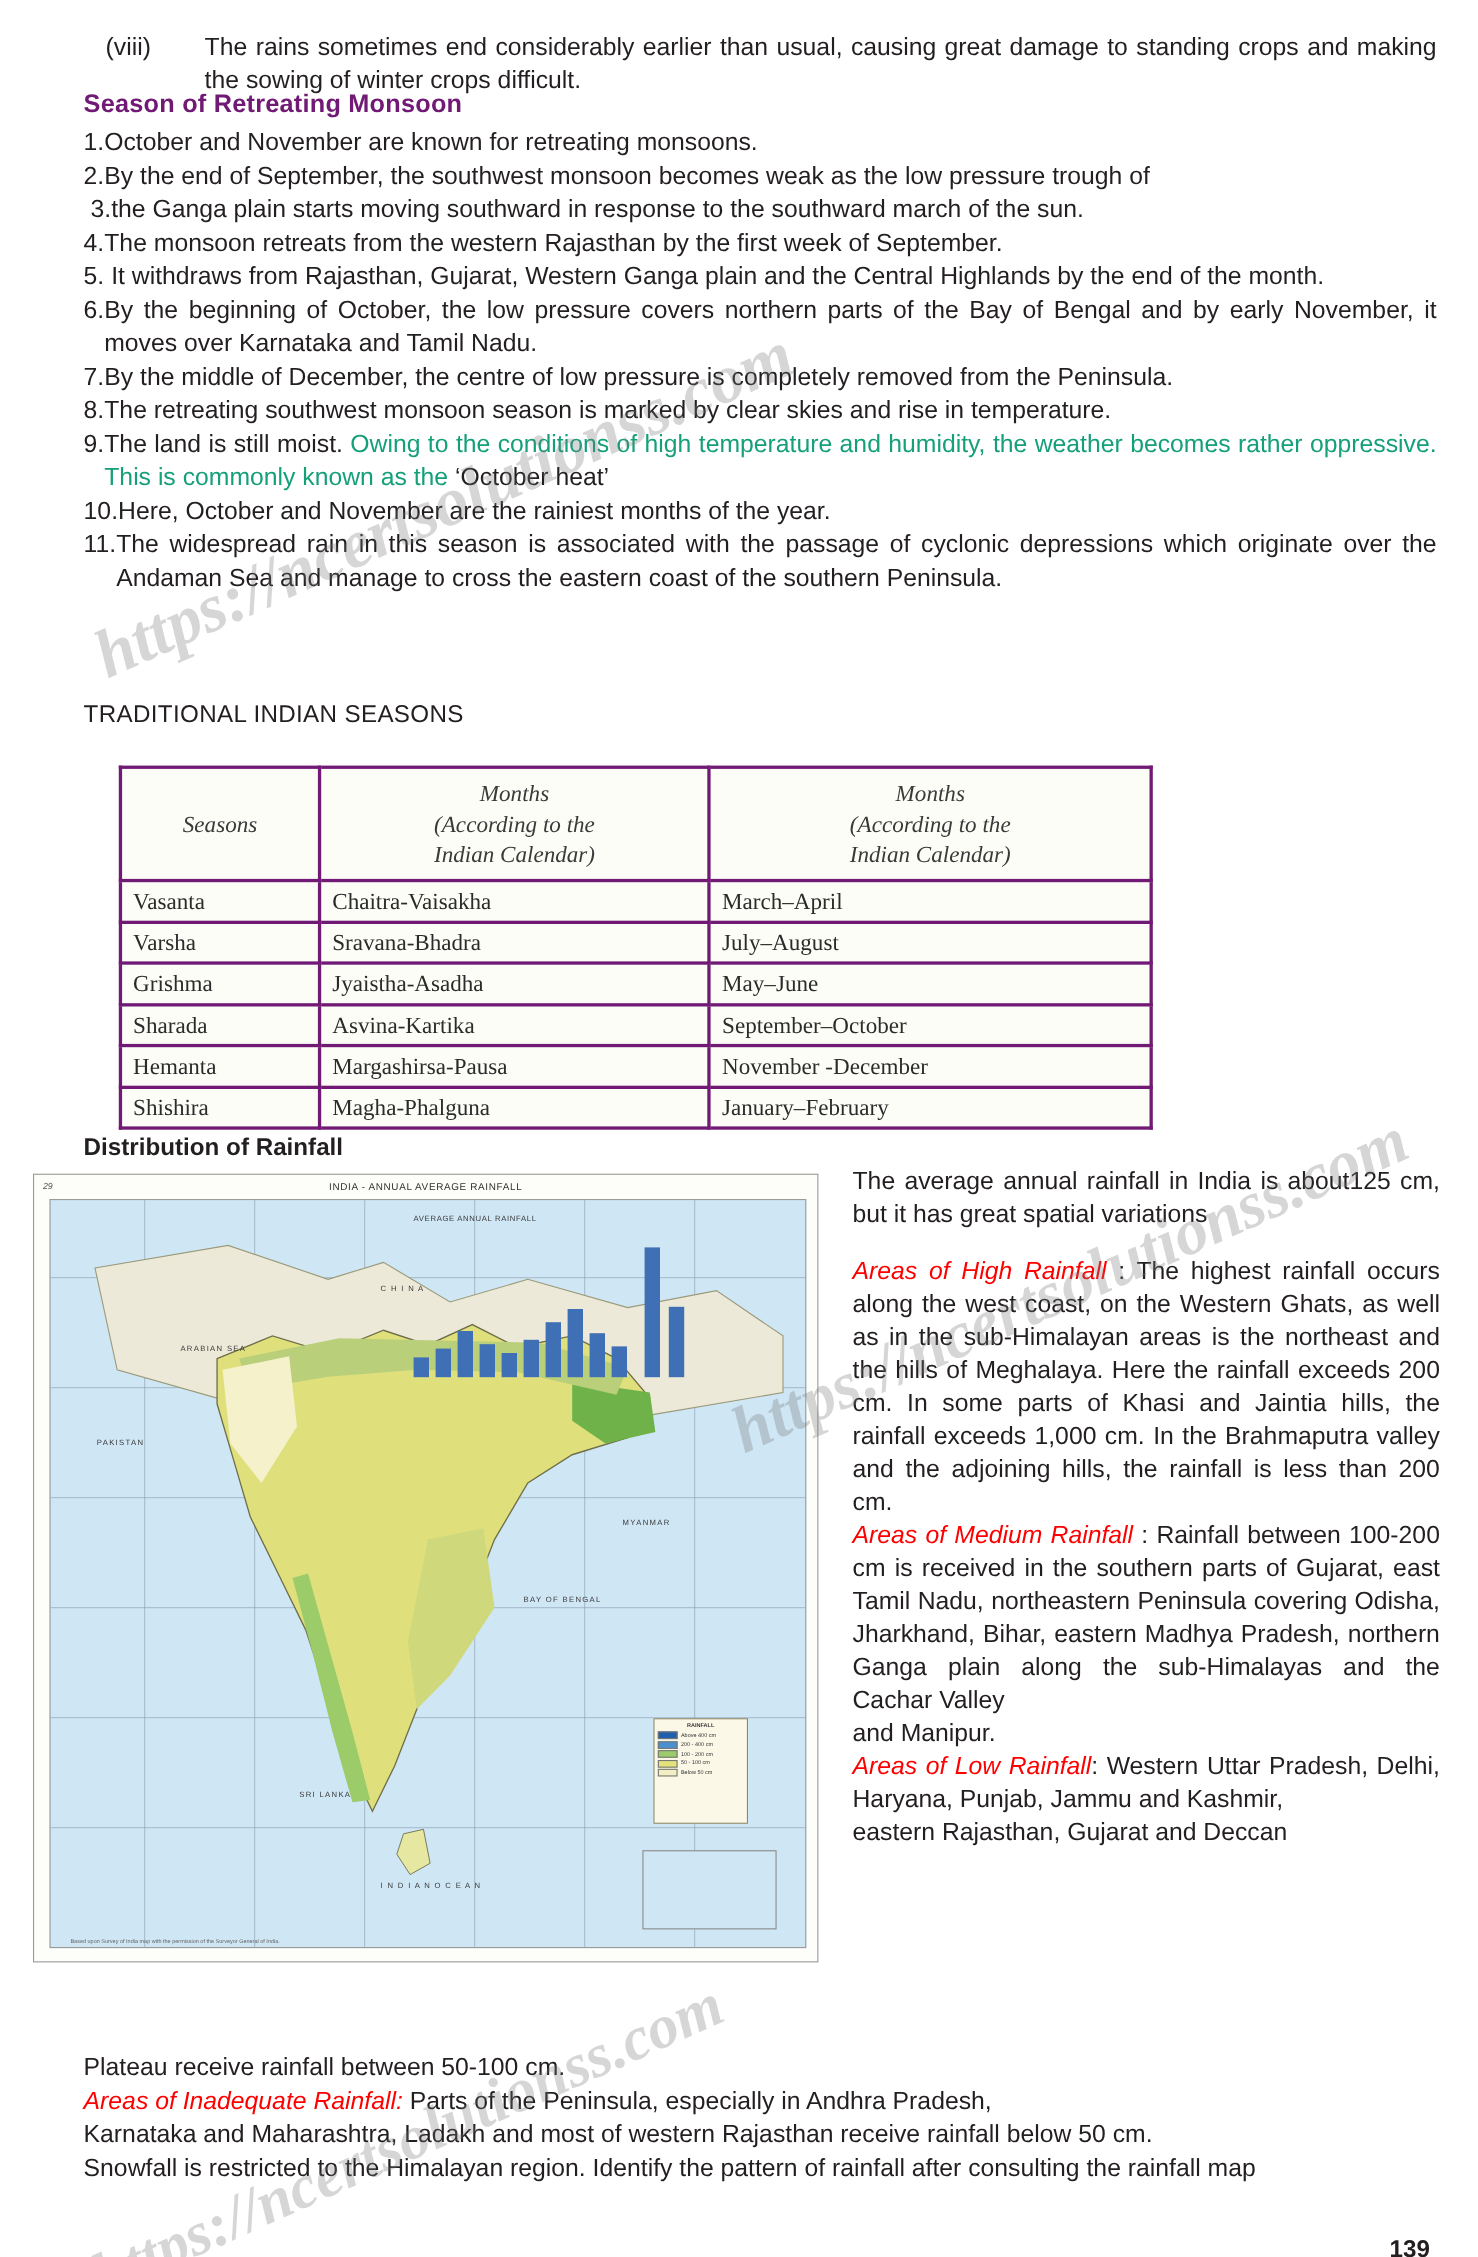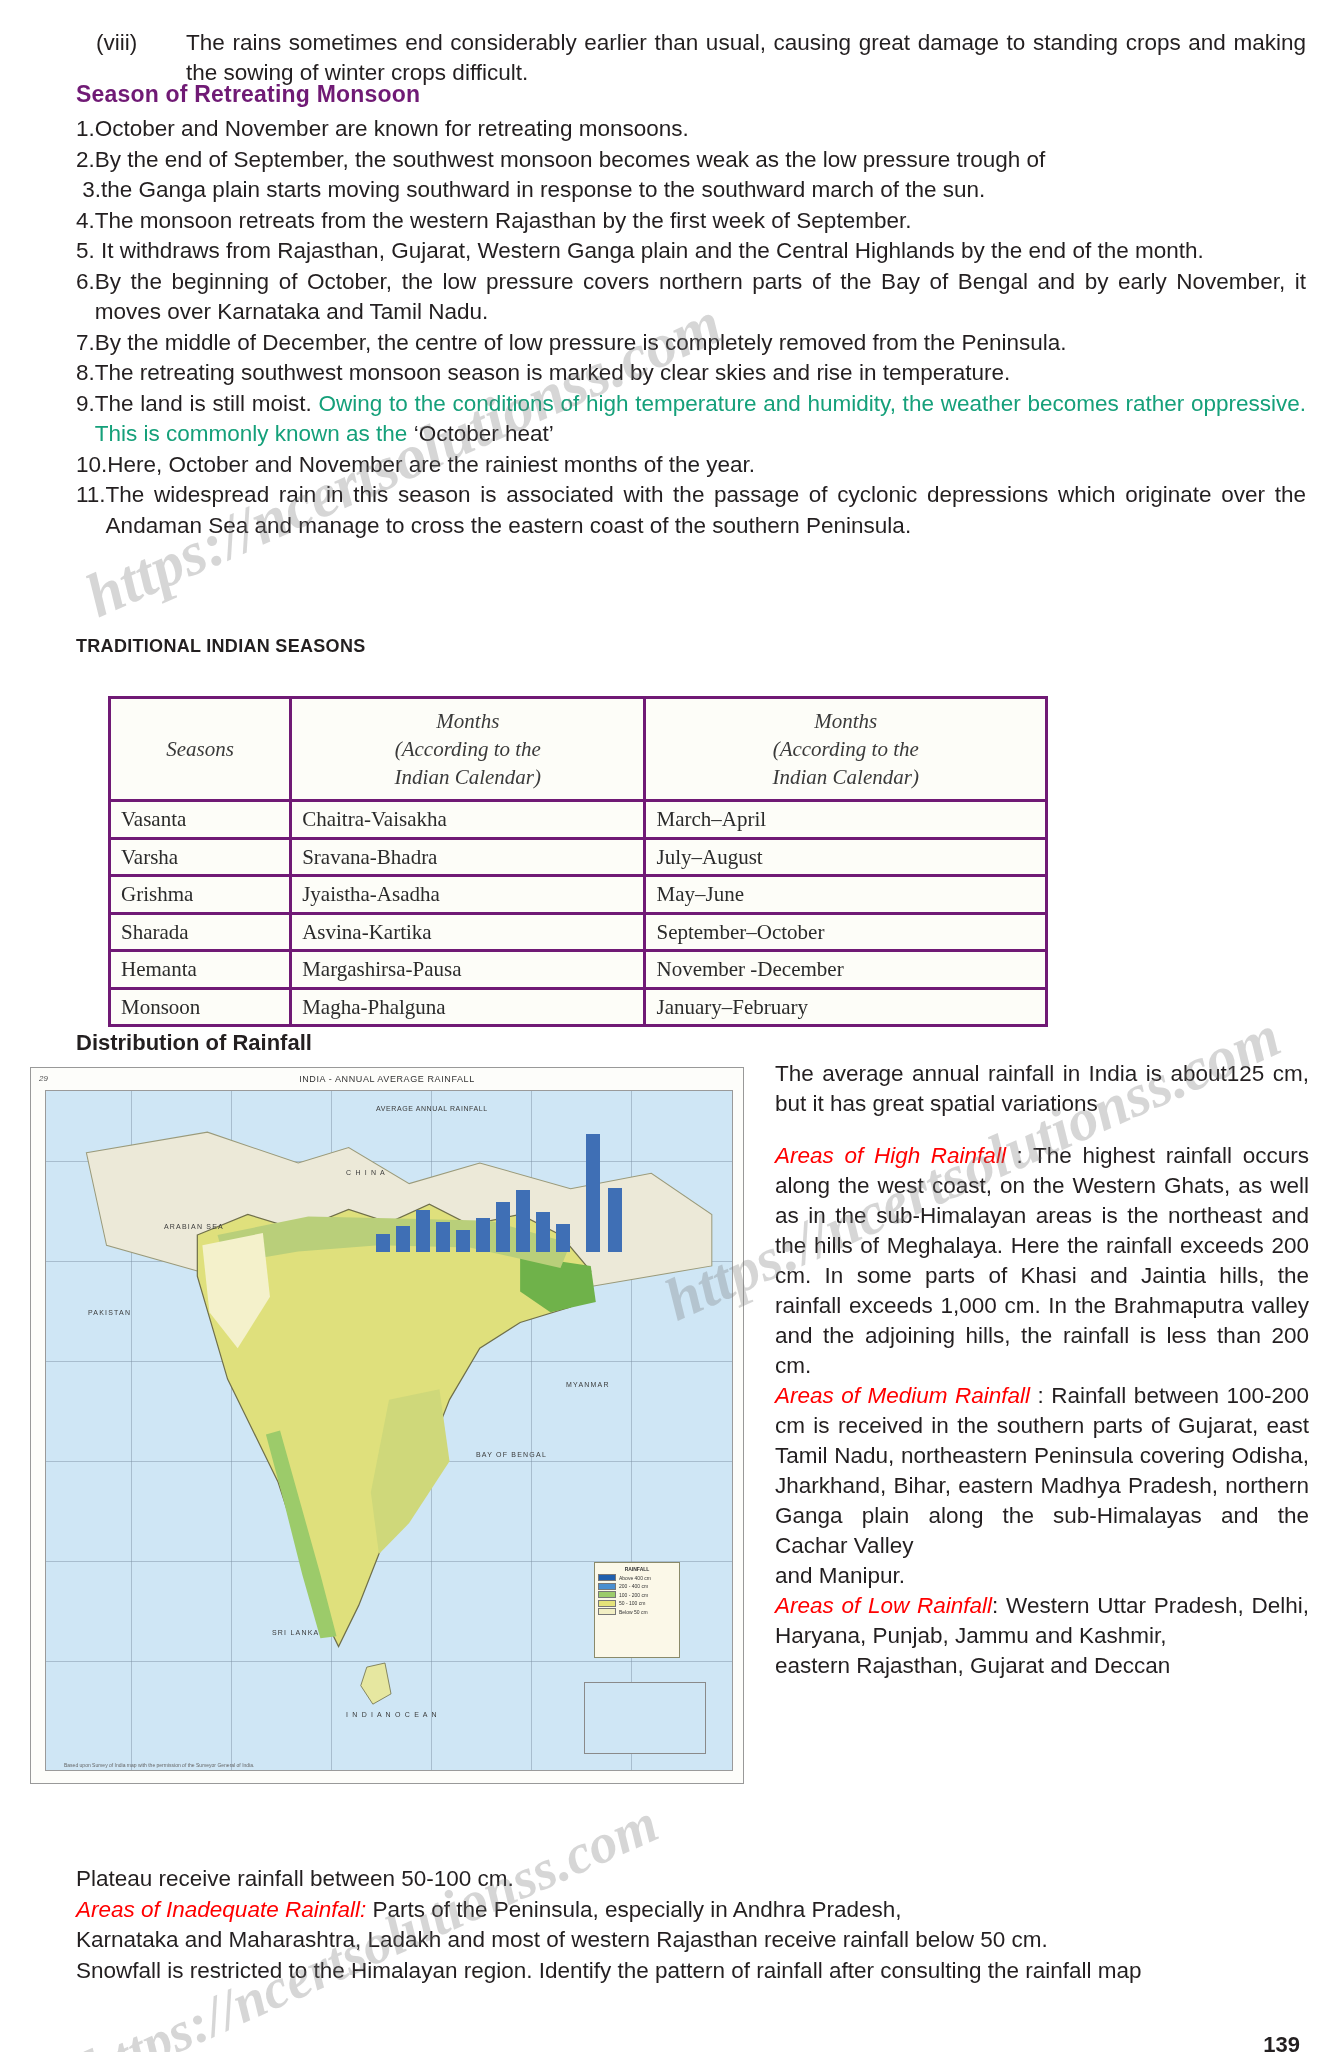"TRADITIONAL INDIAN SEASONS" .trad-head { font-size: 18px -> 22px; font-weight: bold -> normal }
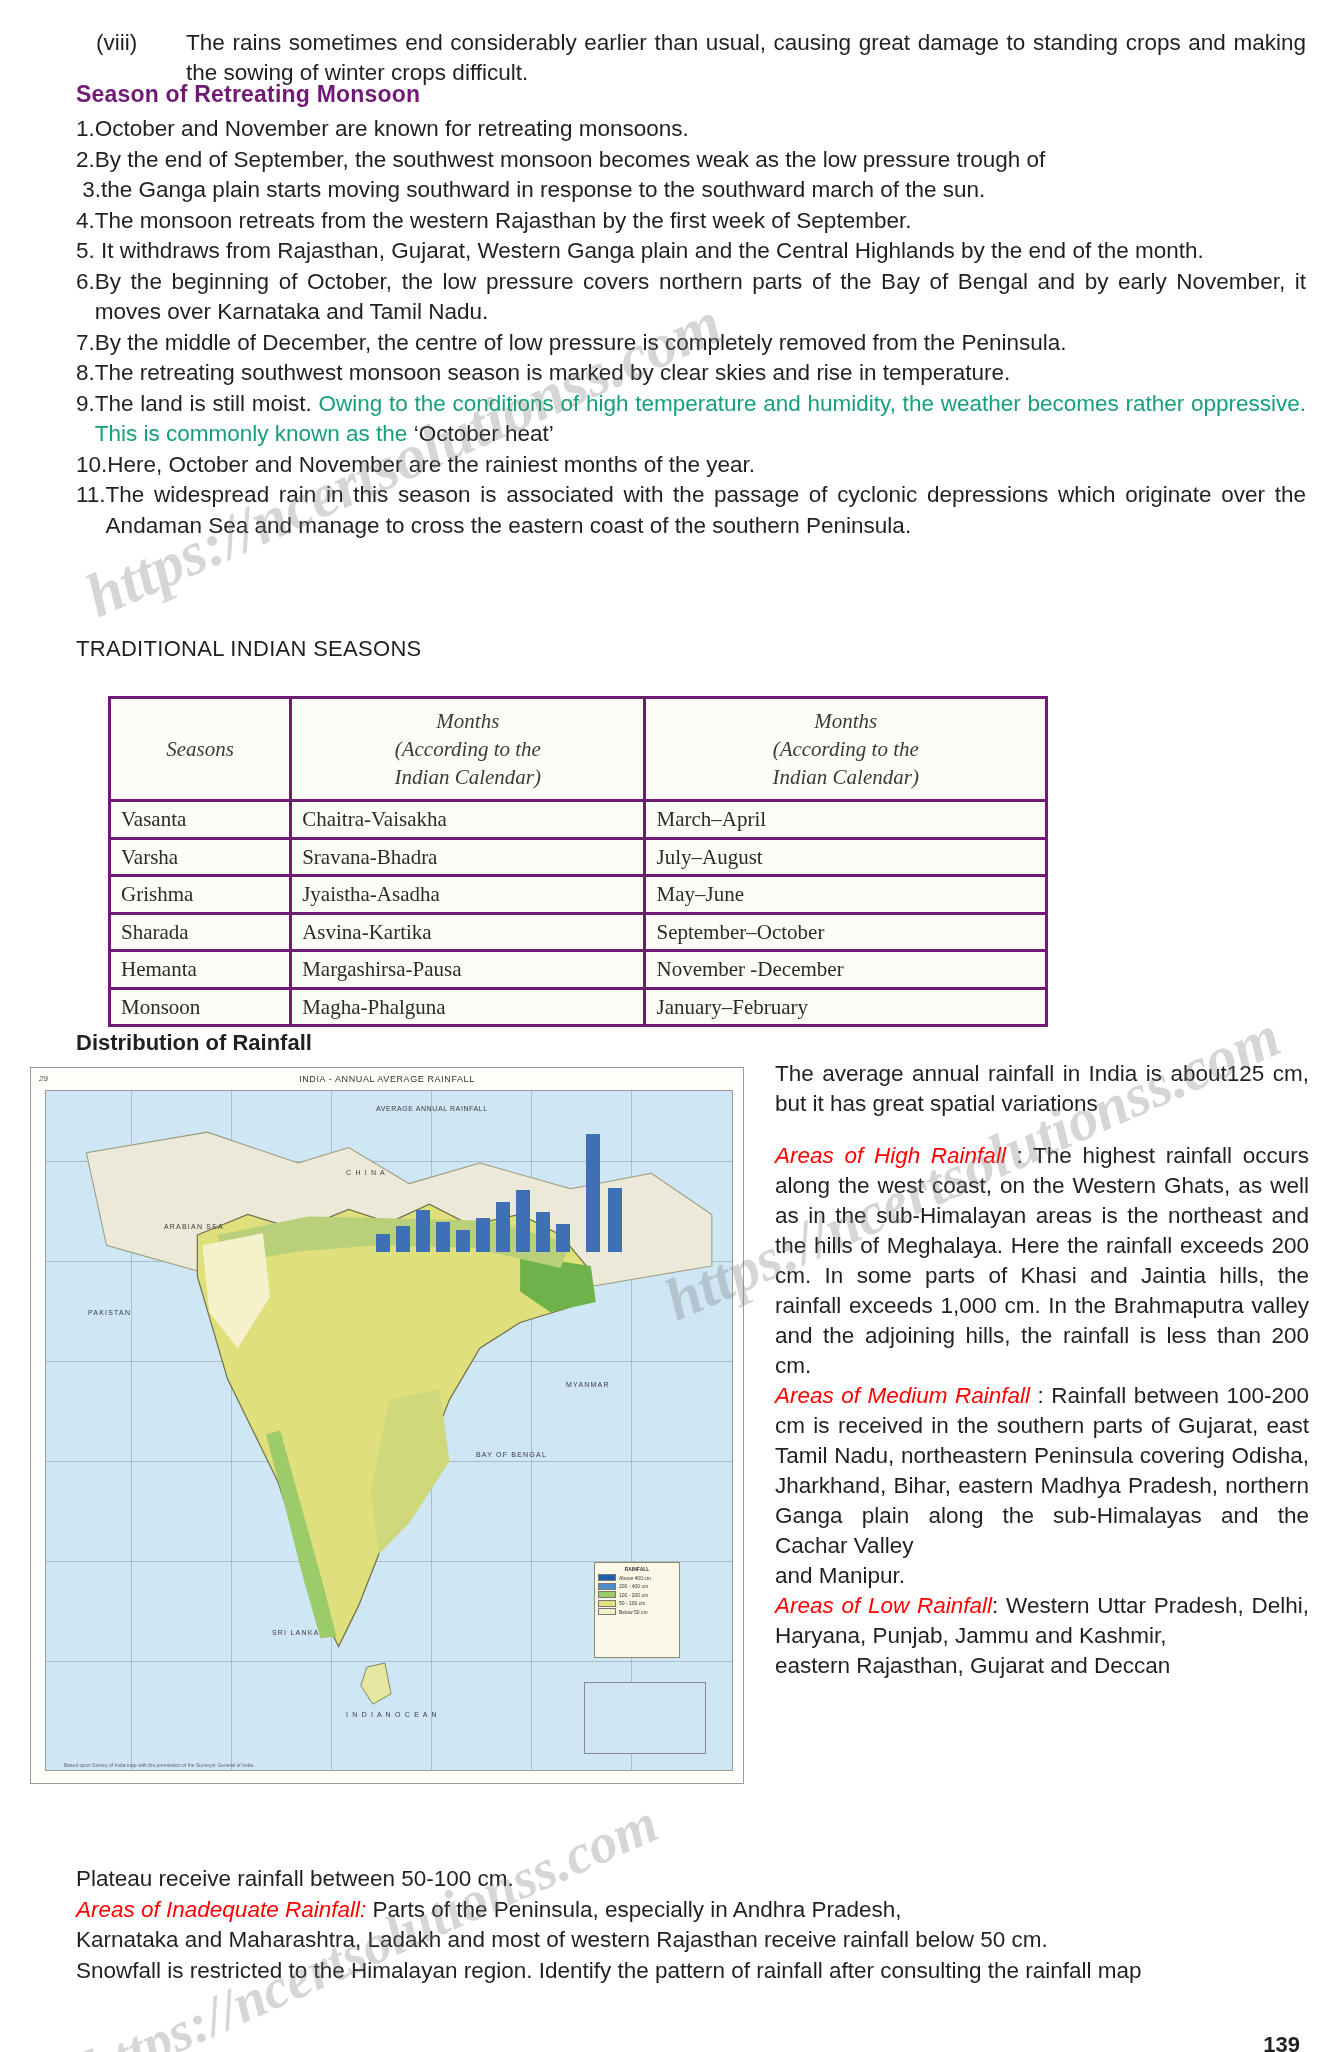"Monsoon" td { text: Monsoon -> Shishira }
